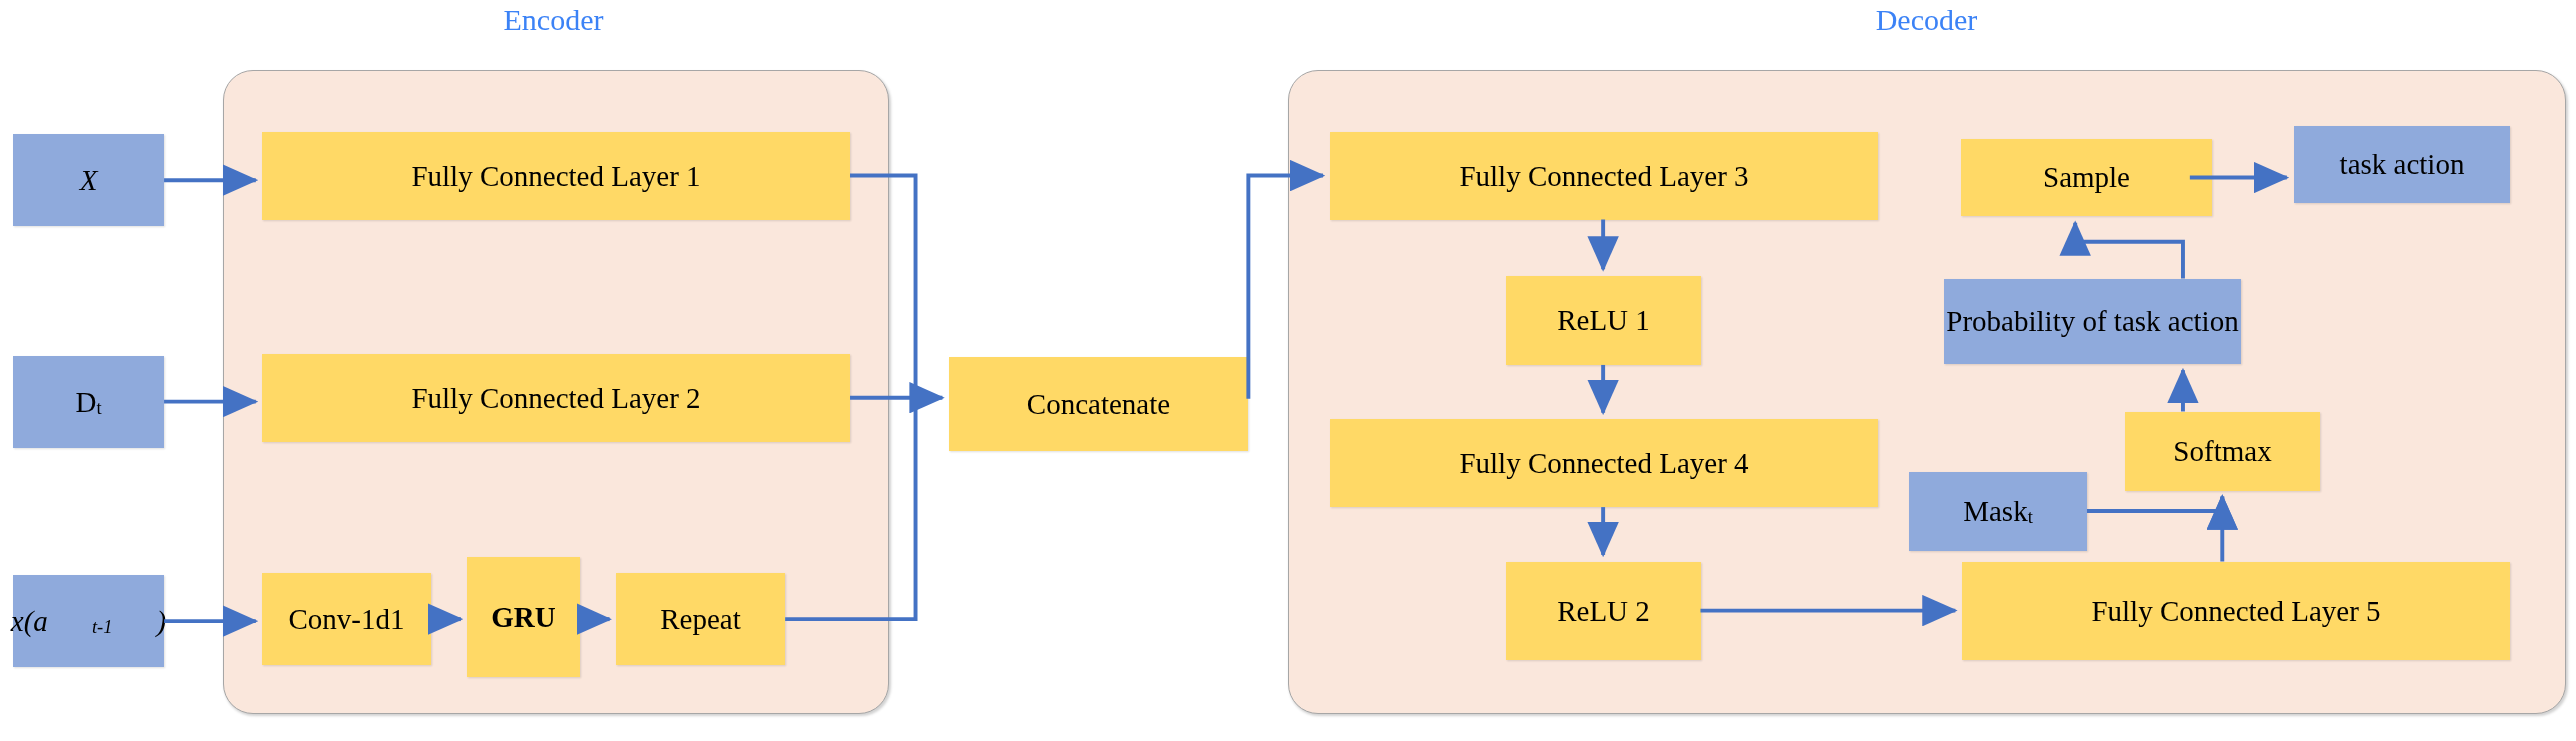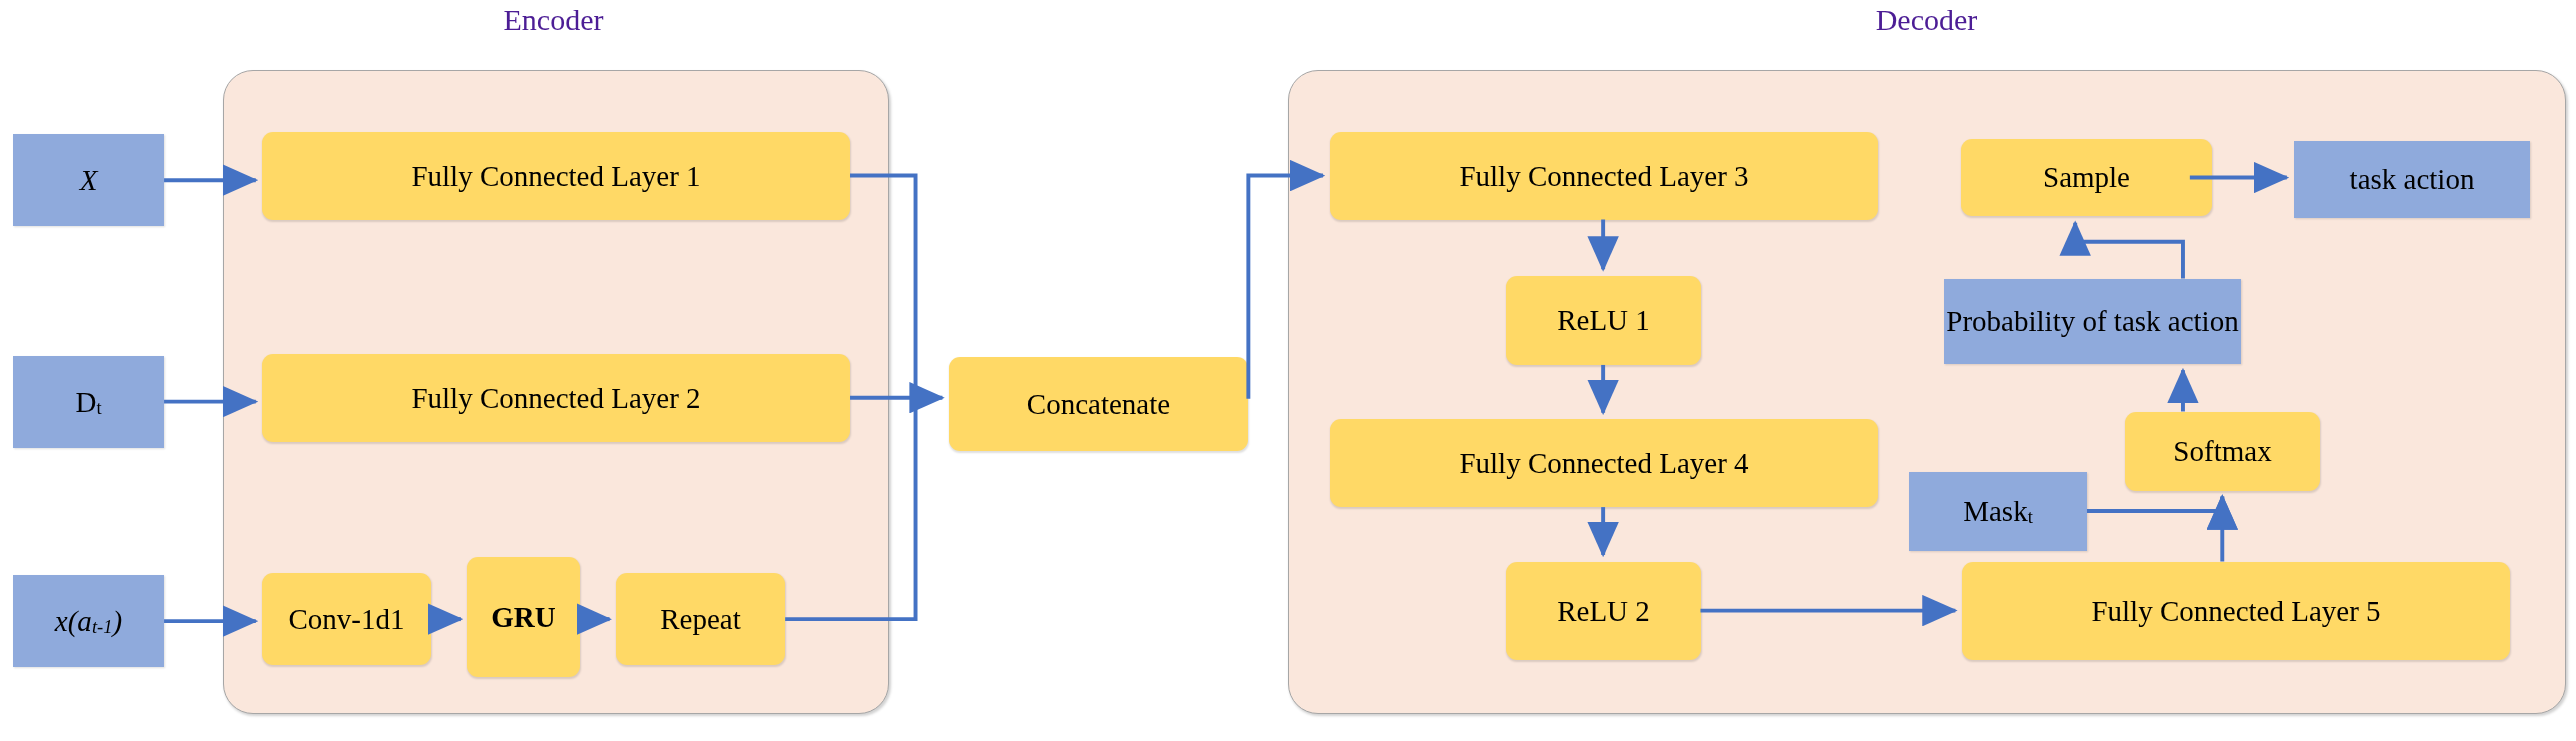"Encoder" .grp-title { color: #4c1d95 -> #3b82f6 }
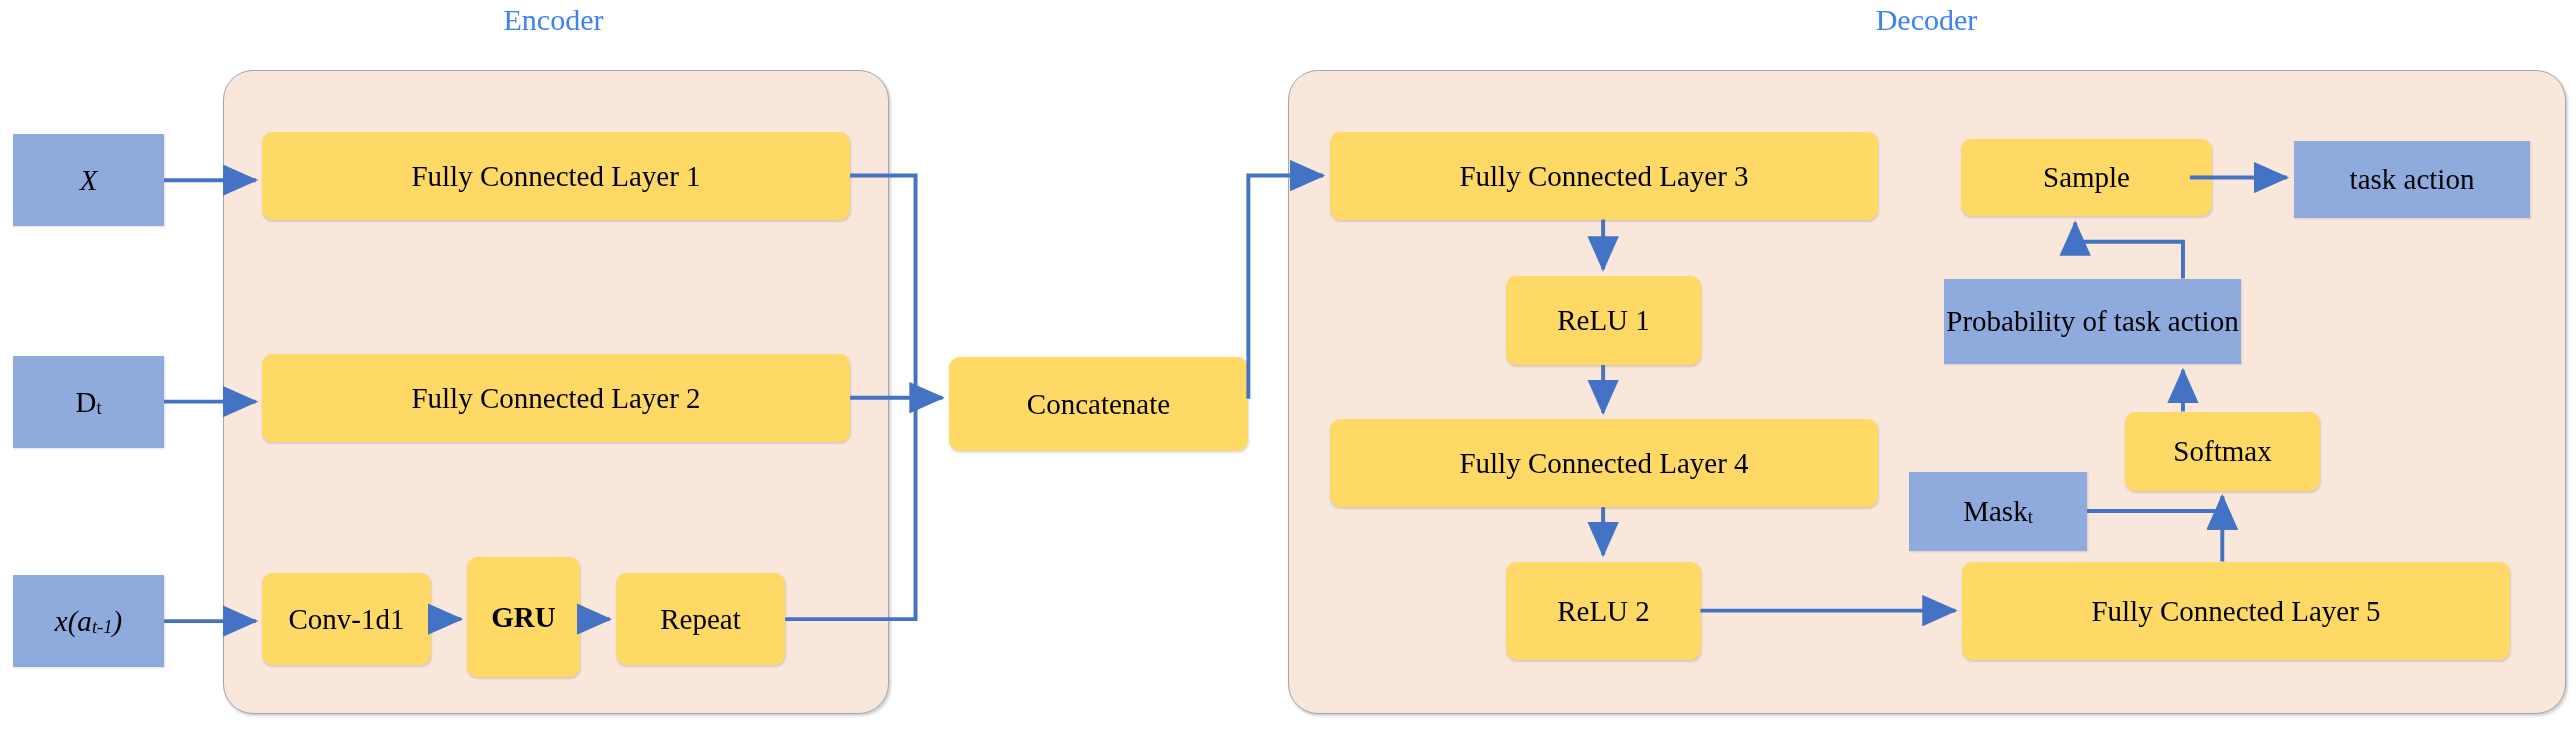"Fully Connected Layer 1" .yellow { border-radius: 11px -> none }
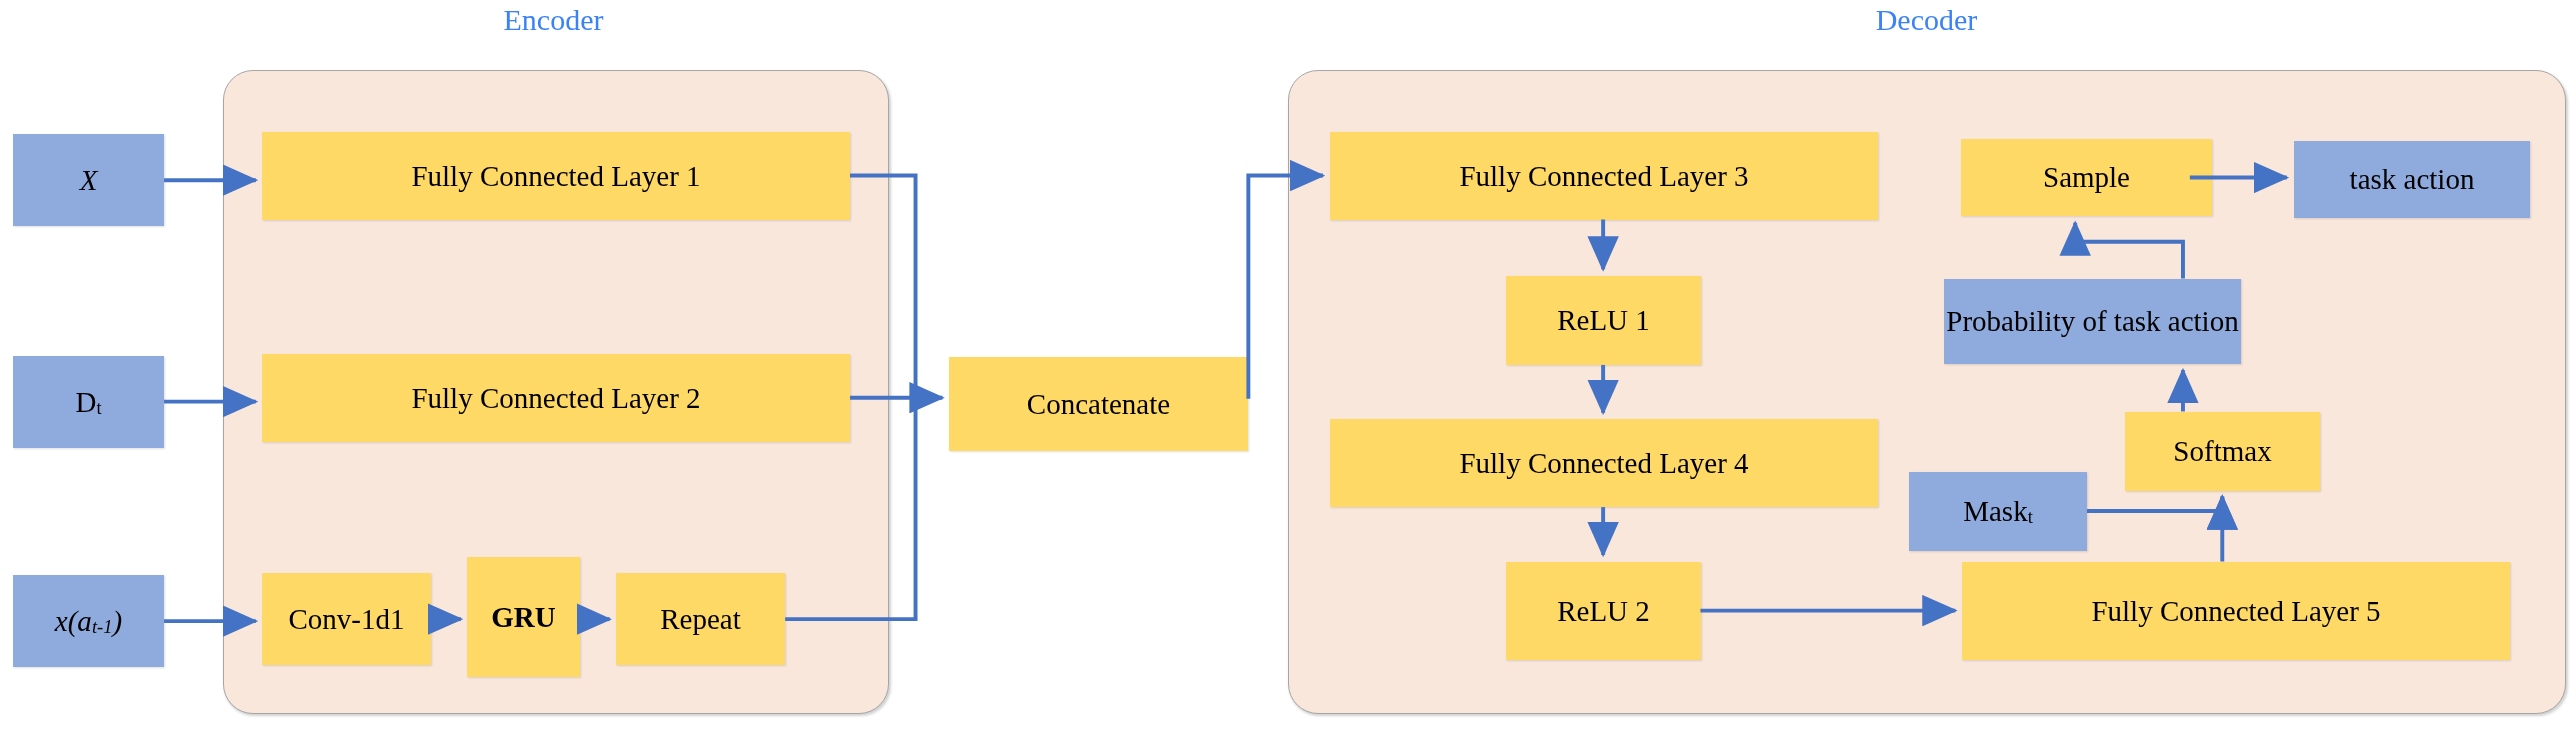"task action" div.node { top: 141px -> 126px; width: 236px -> 216px }
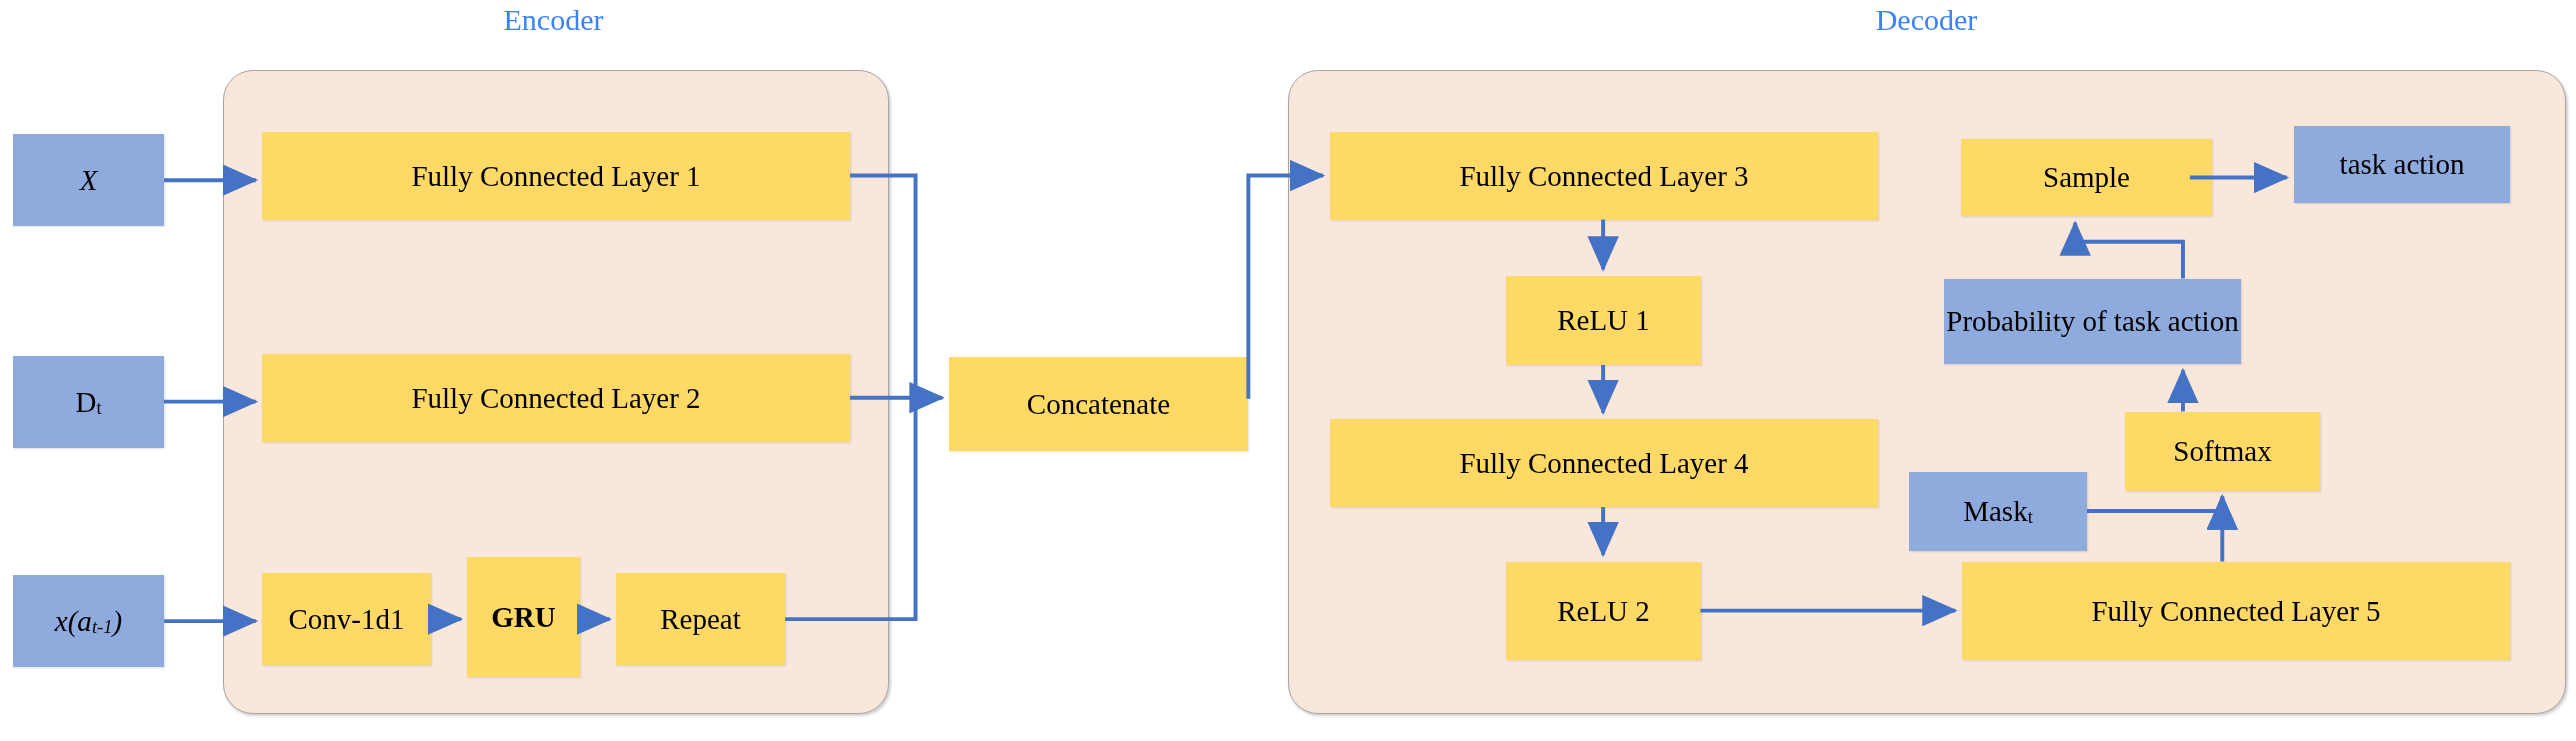"x(a" div.node { gap: none -> 44px }
